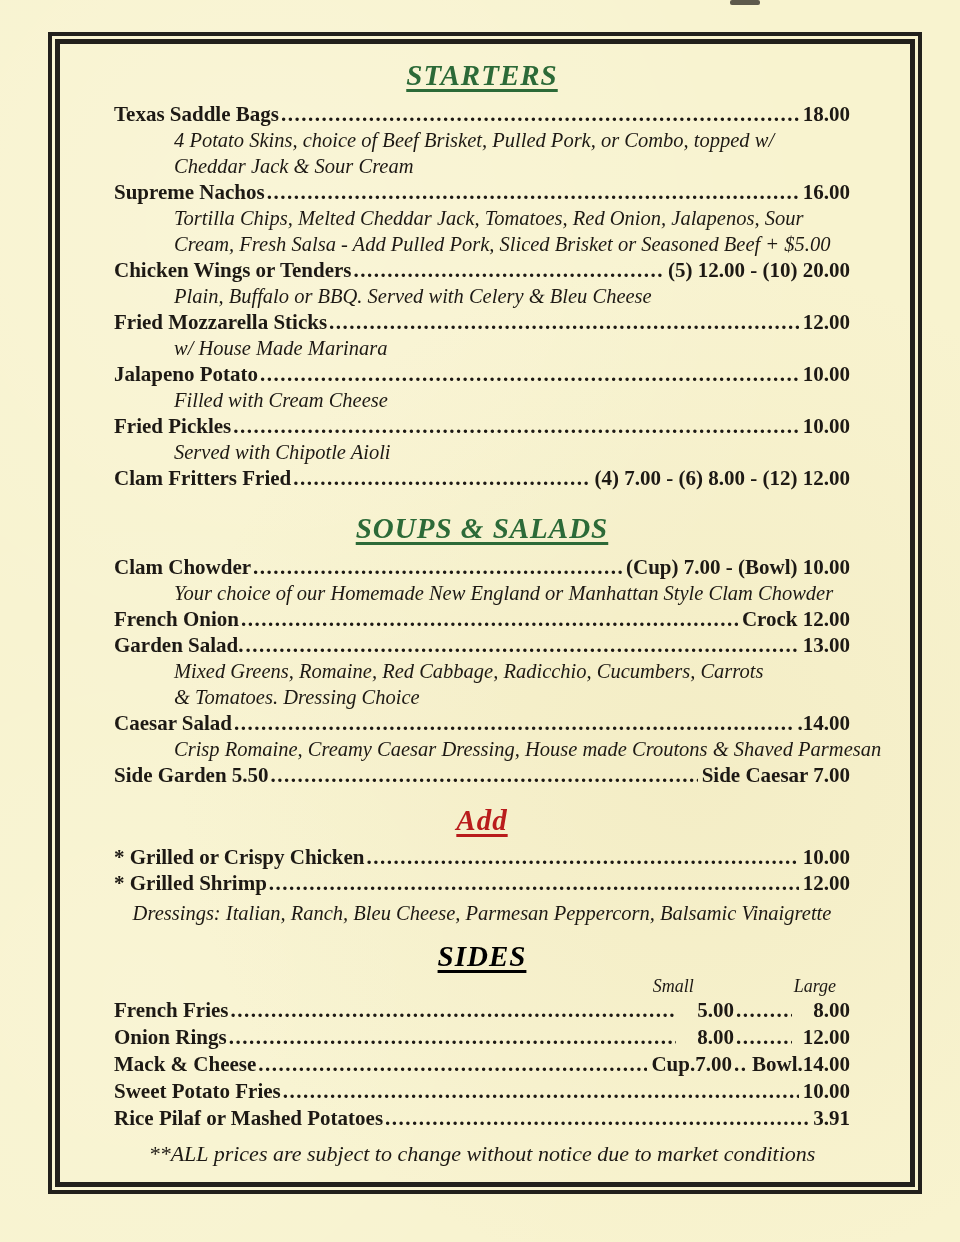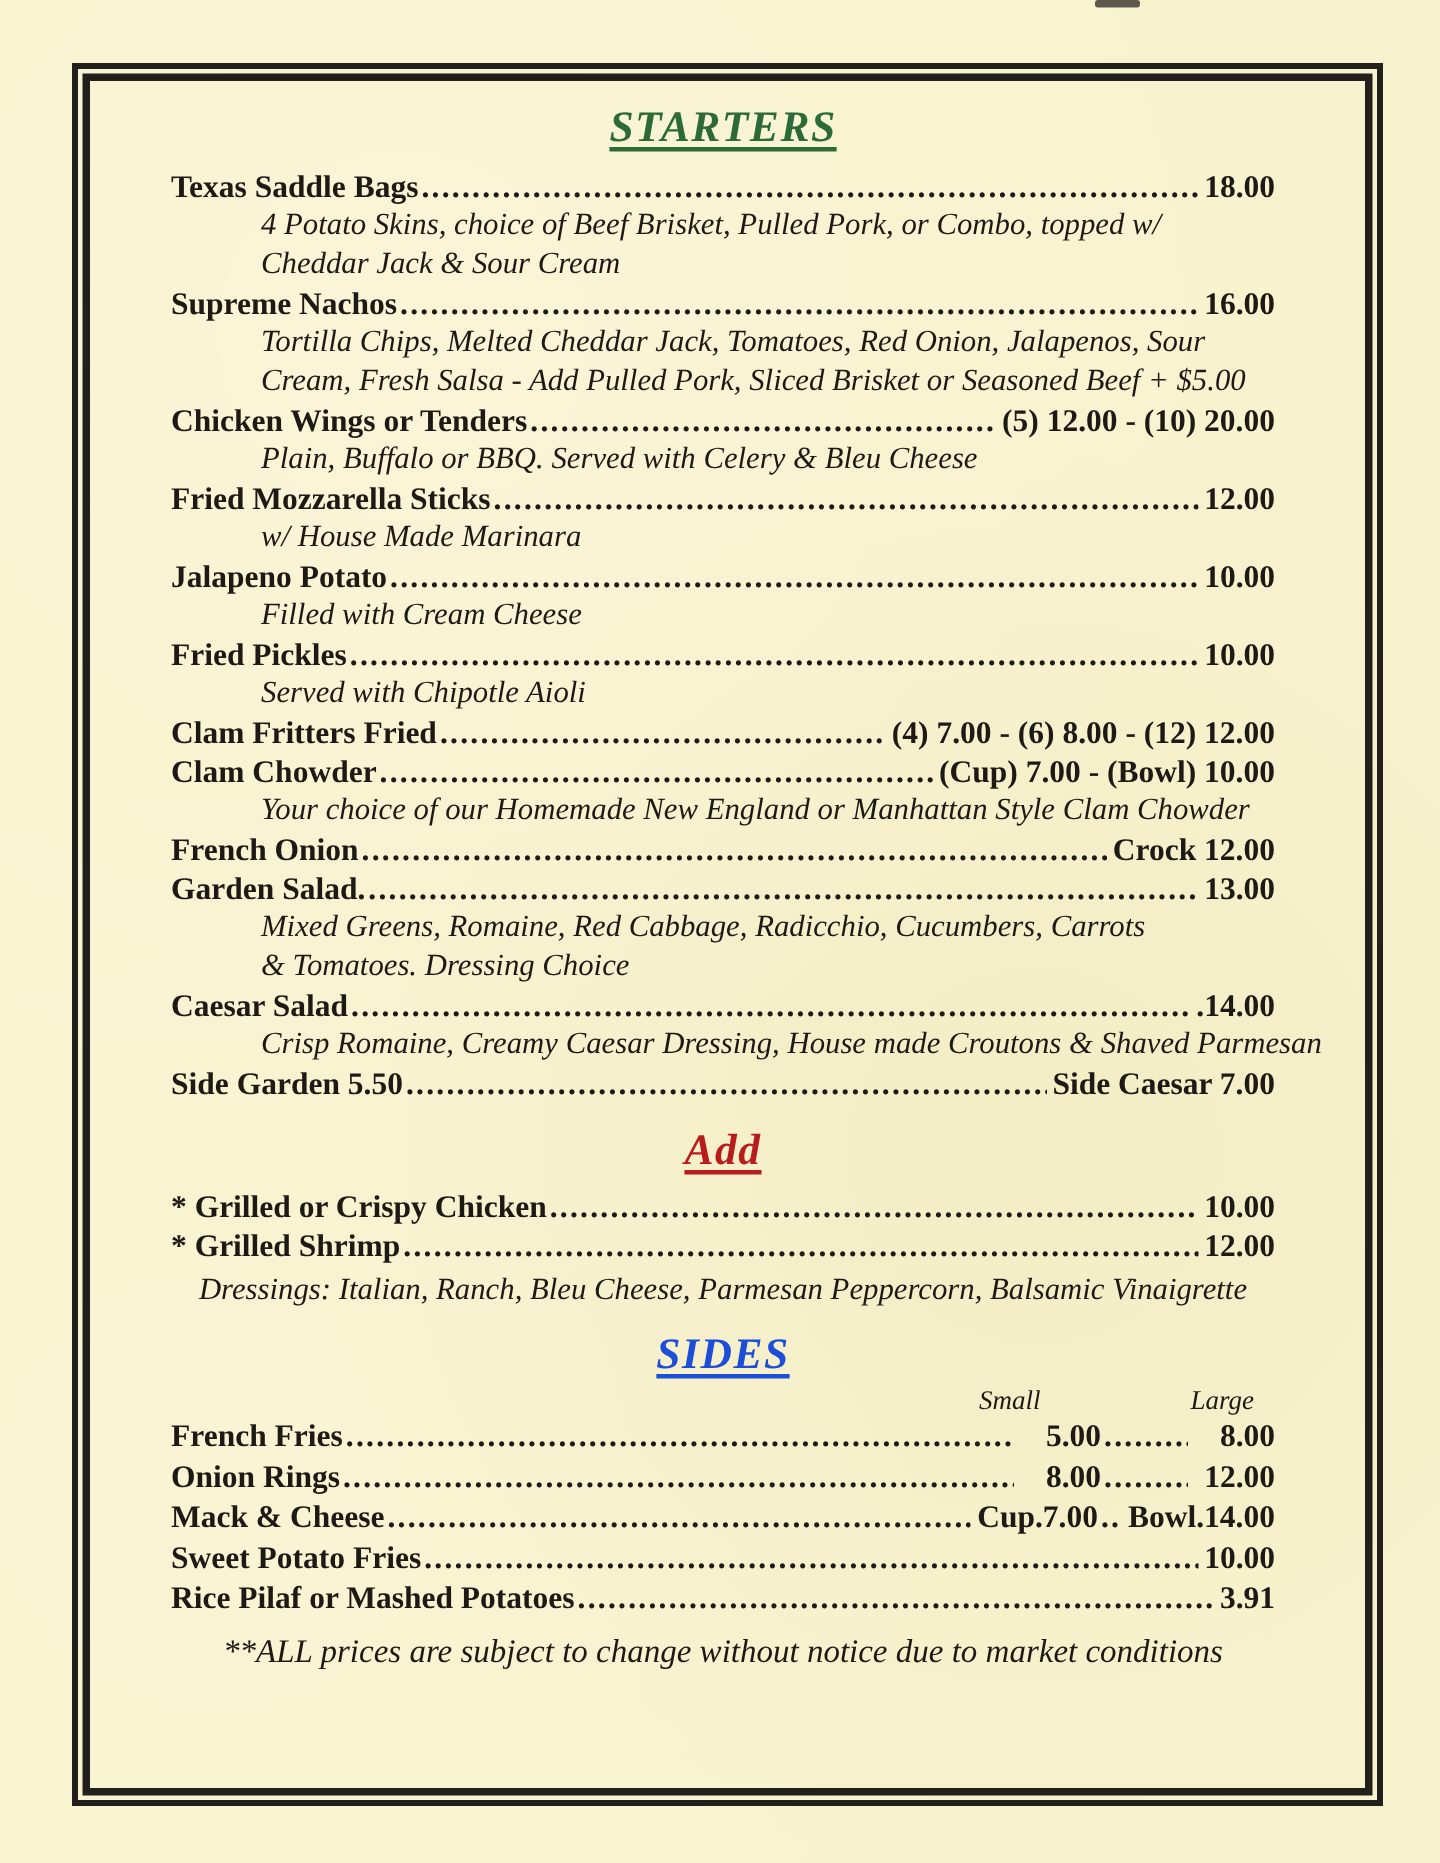"STARTERS" .frame-outer { top: 42px -> 32px }
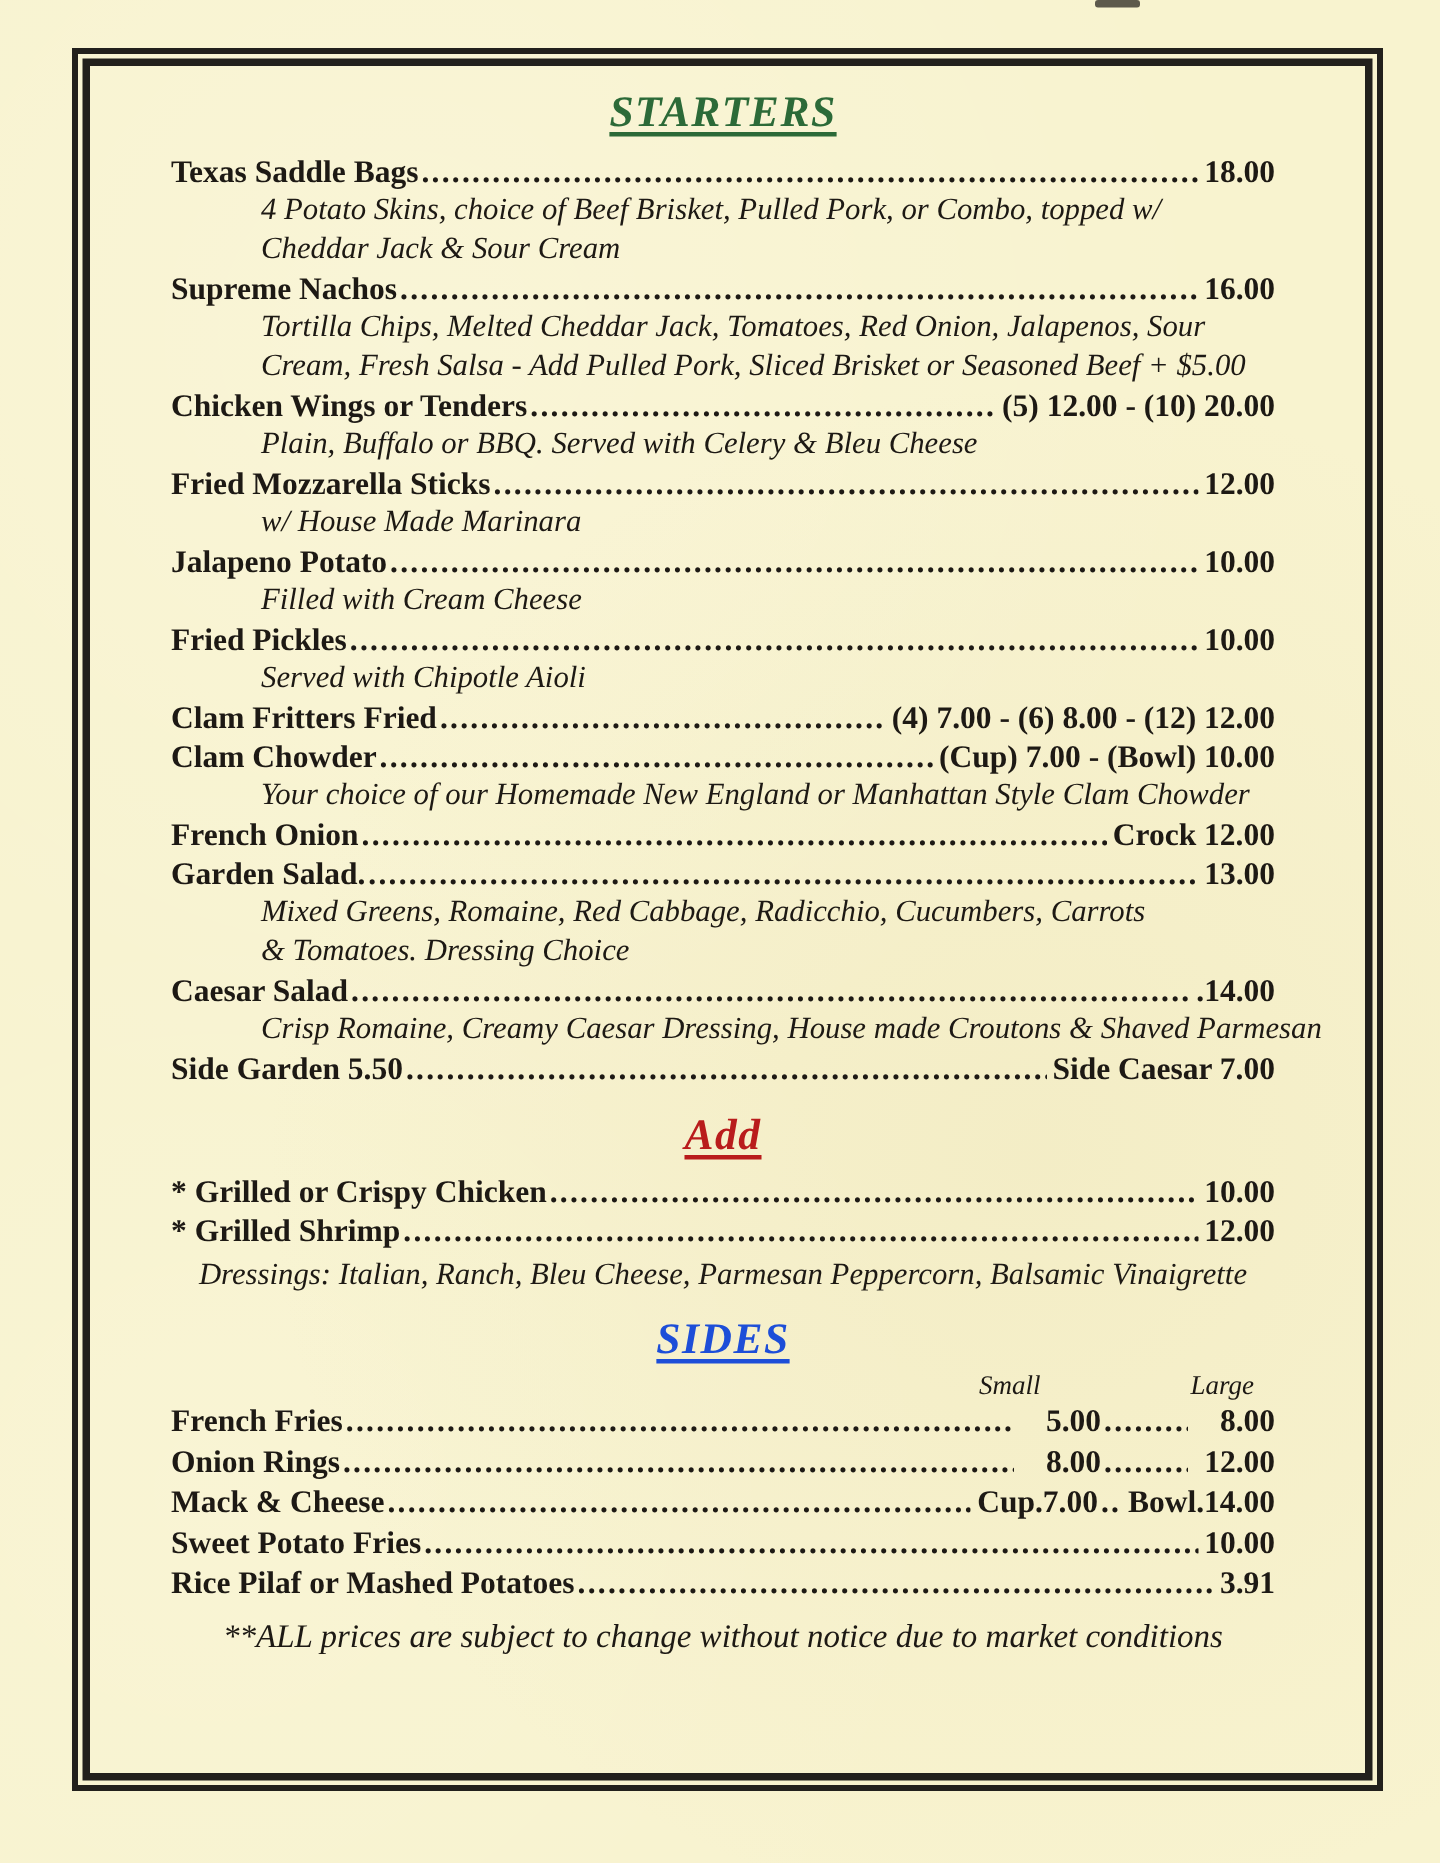"SOUPS & SALADS" h2.heading { html: none -> <h2>SOUPS &amp; SALADS</h2> }
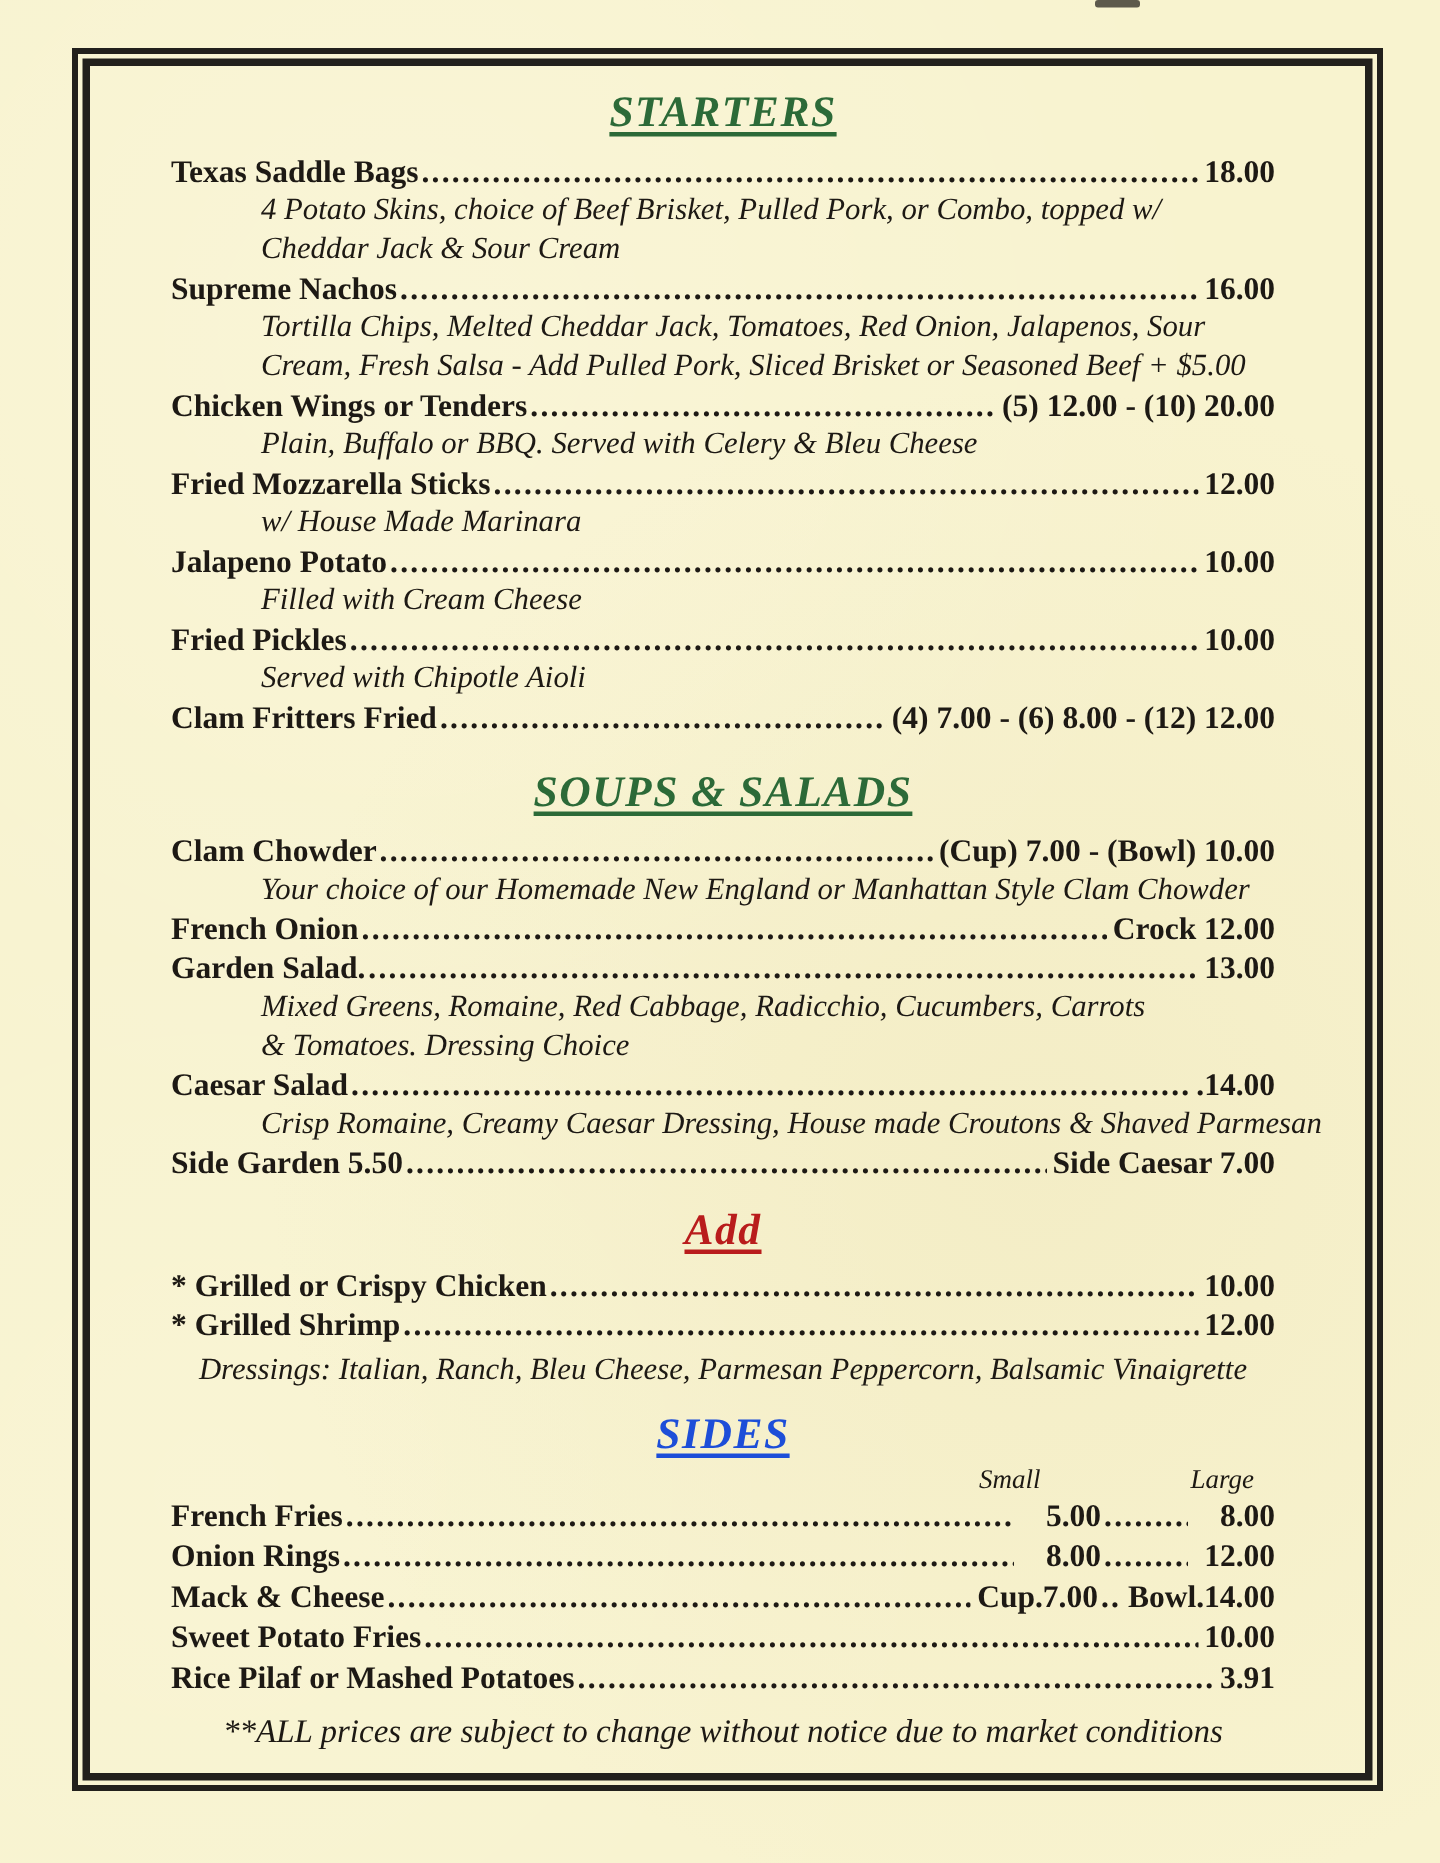"SIDES" .heading.red { color: #1d4ed8 -> #000000 }
